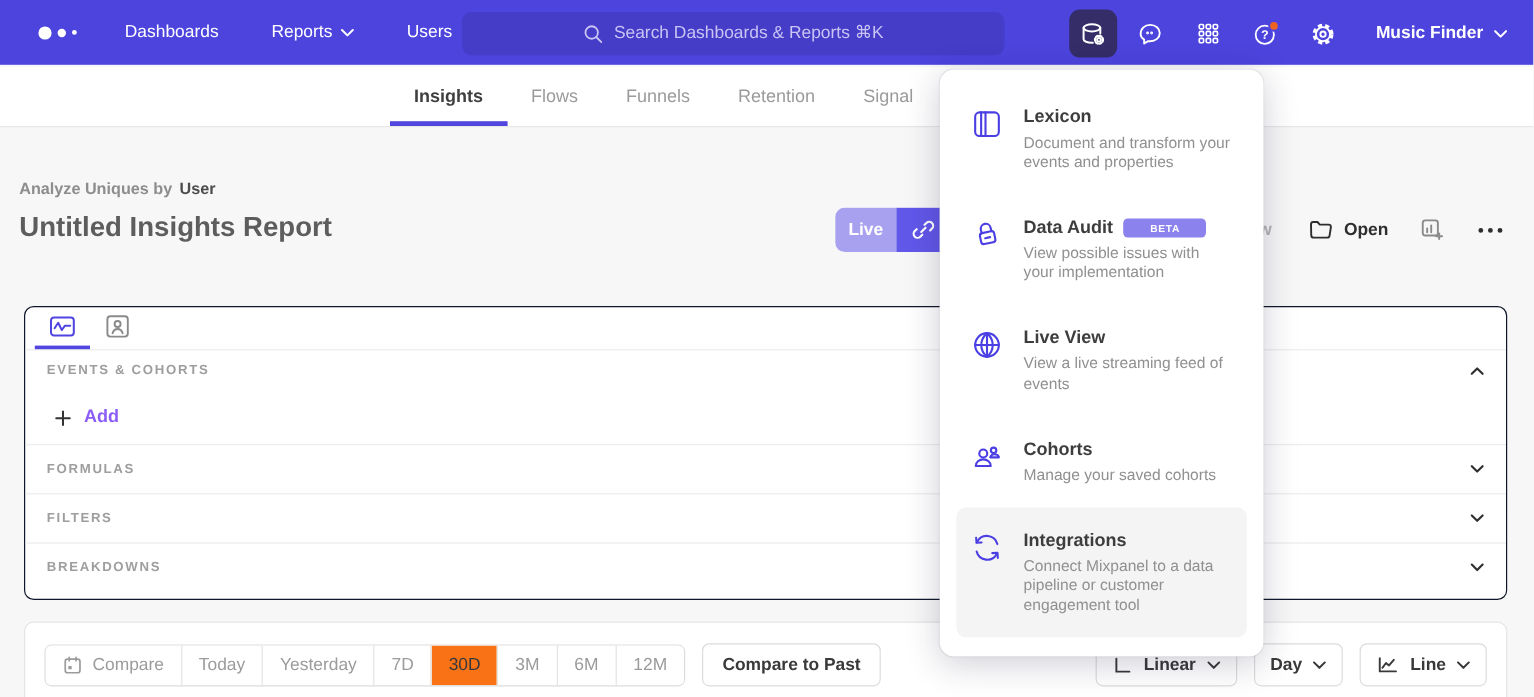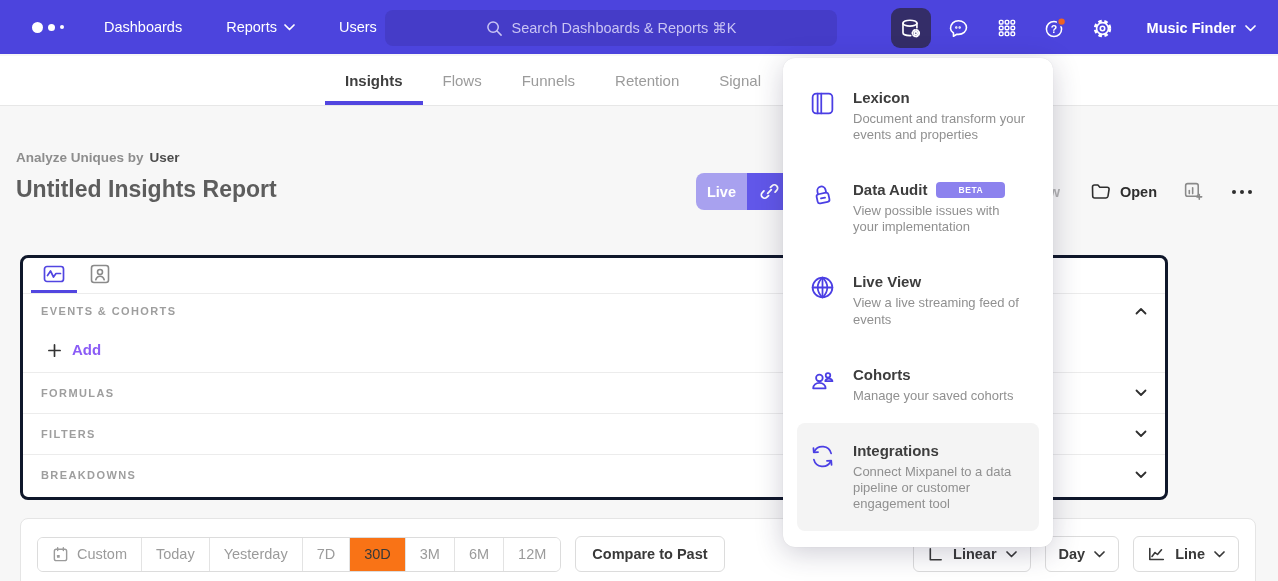"EVENTS & COHORTS" .query-card { border: 3px solid #0f172a -> 1px solid #0f172a; width: 1148px -> 1236px }
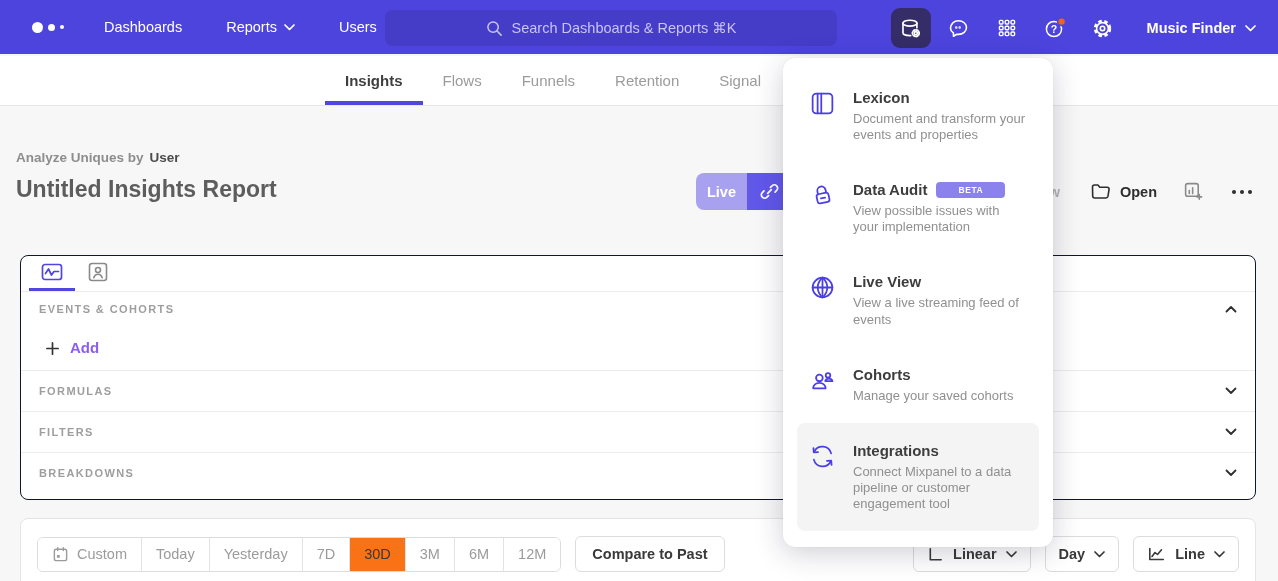"Custom" span { text: Custom -> Compare }
